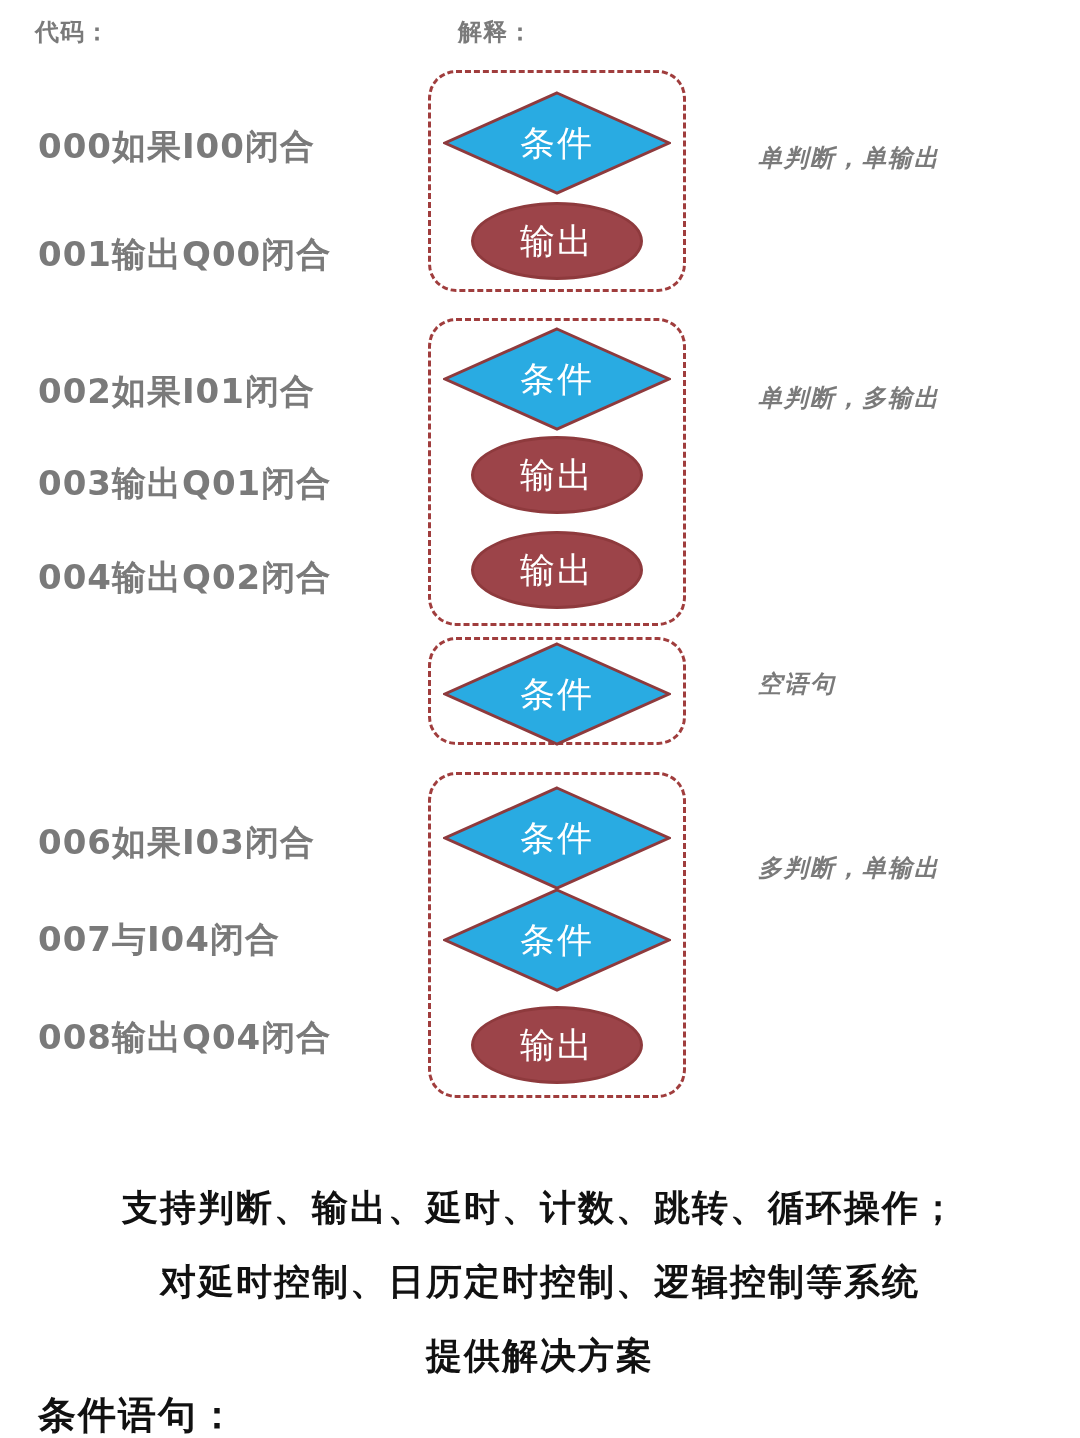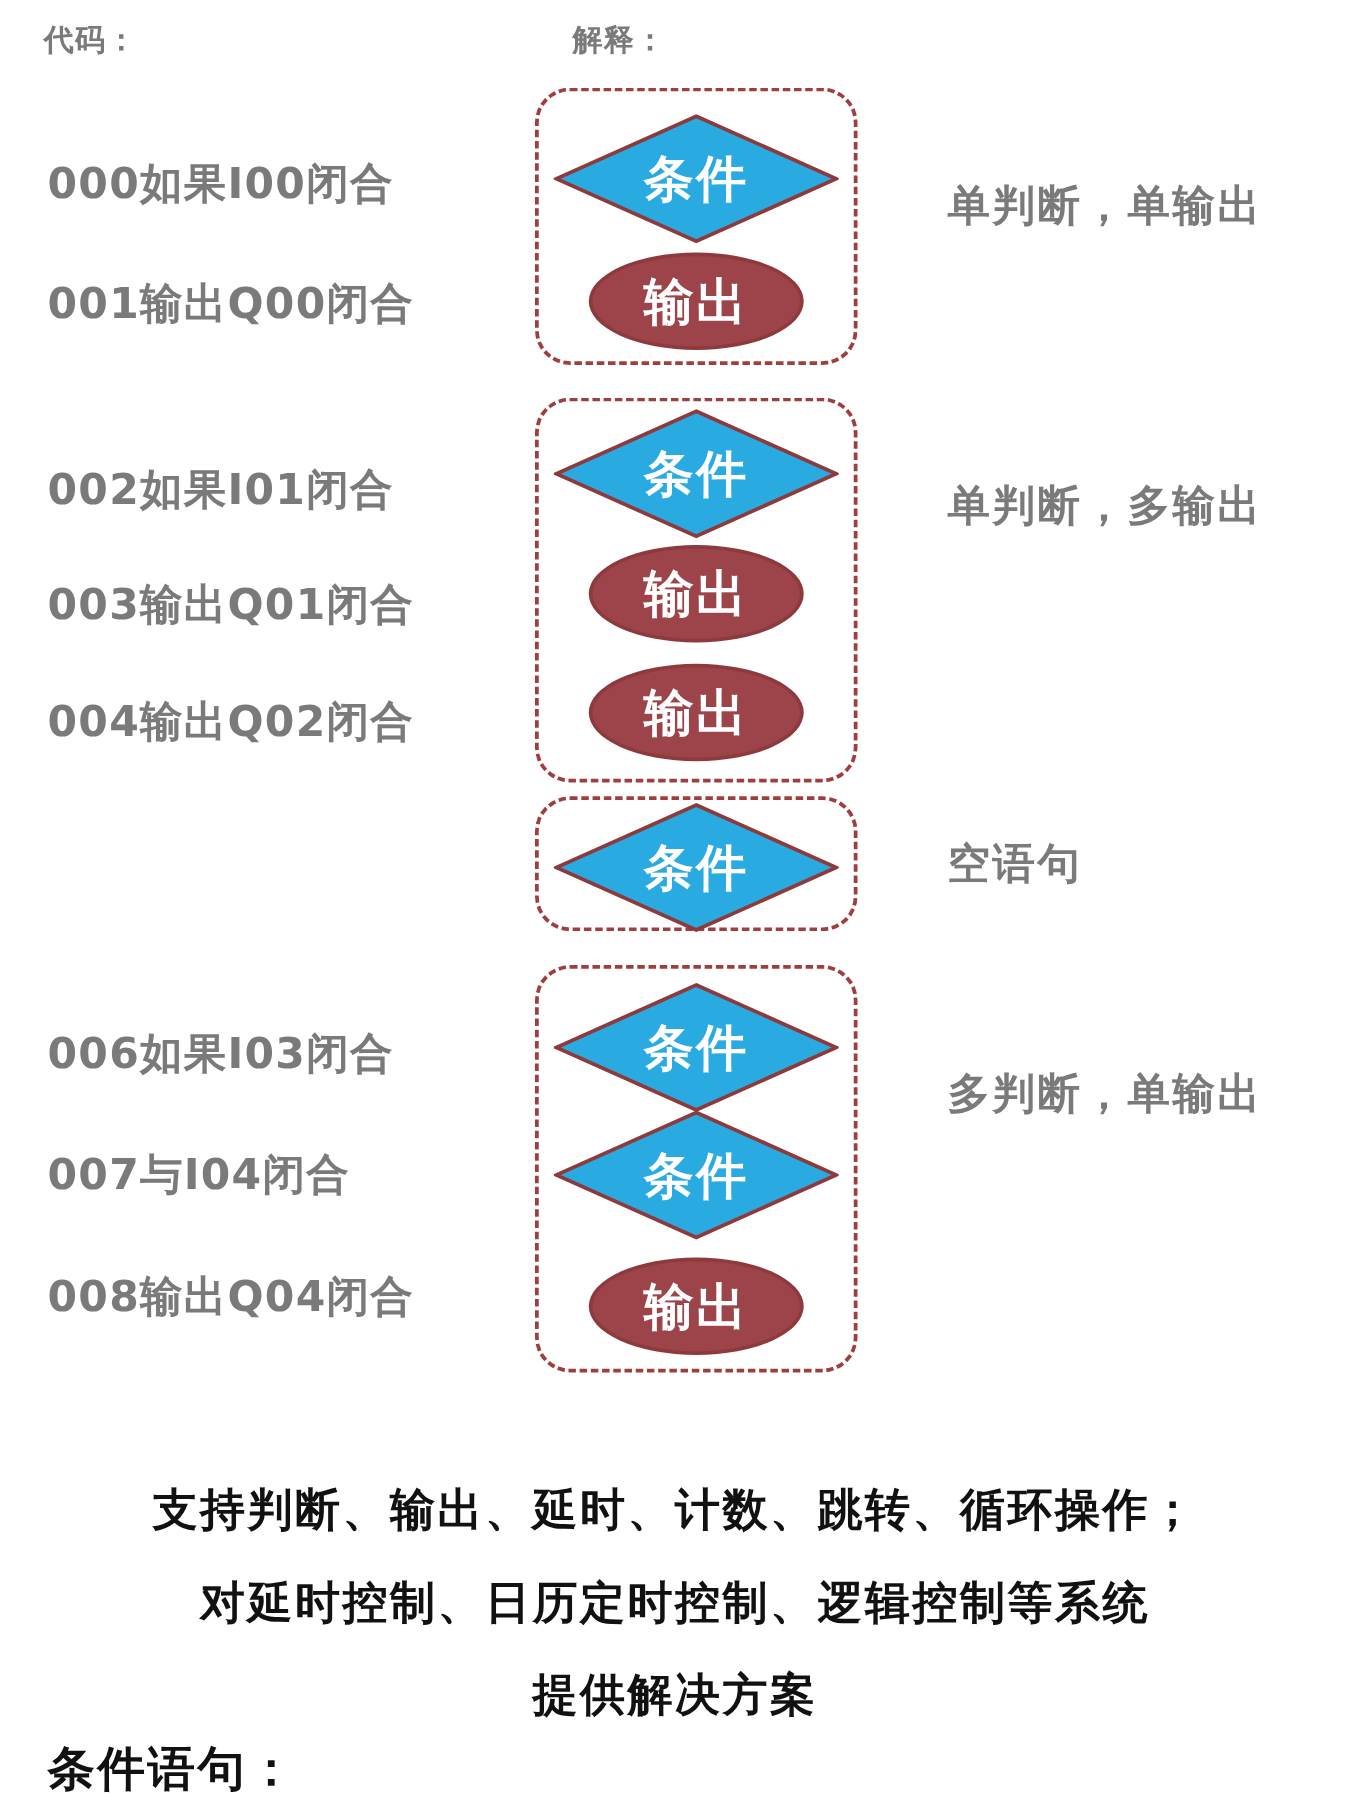"条件" .shape-label { font-size: 40px -> 35px; font-weight: 700 -> 400 }
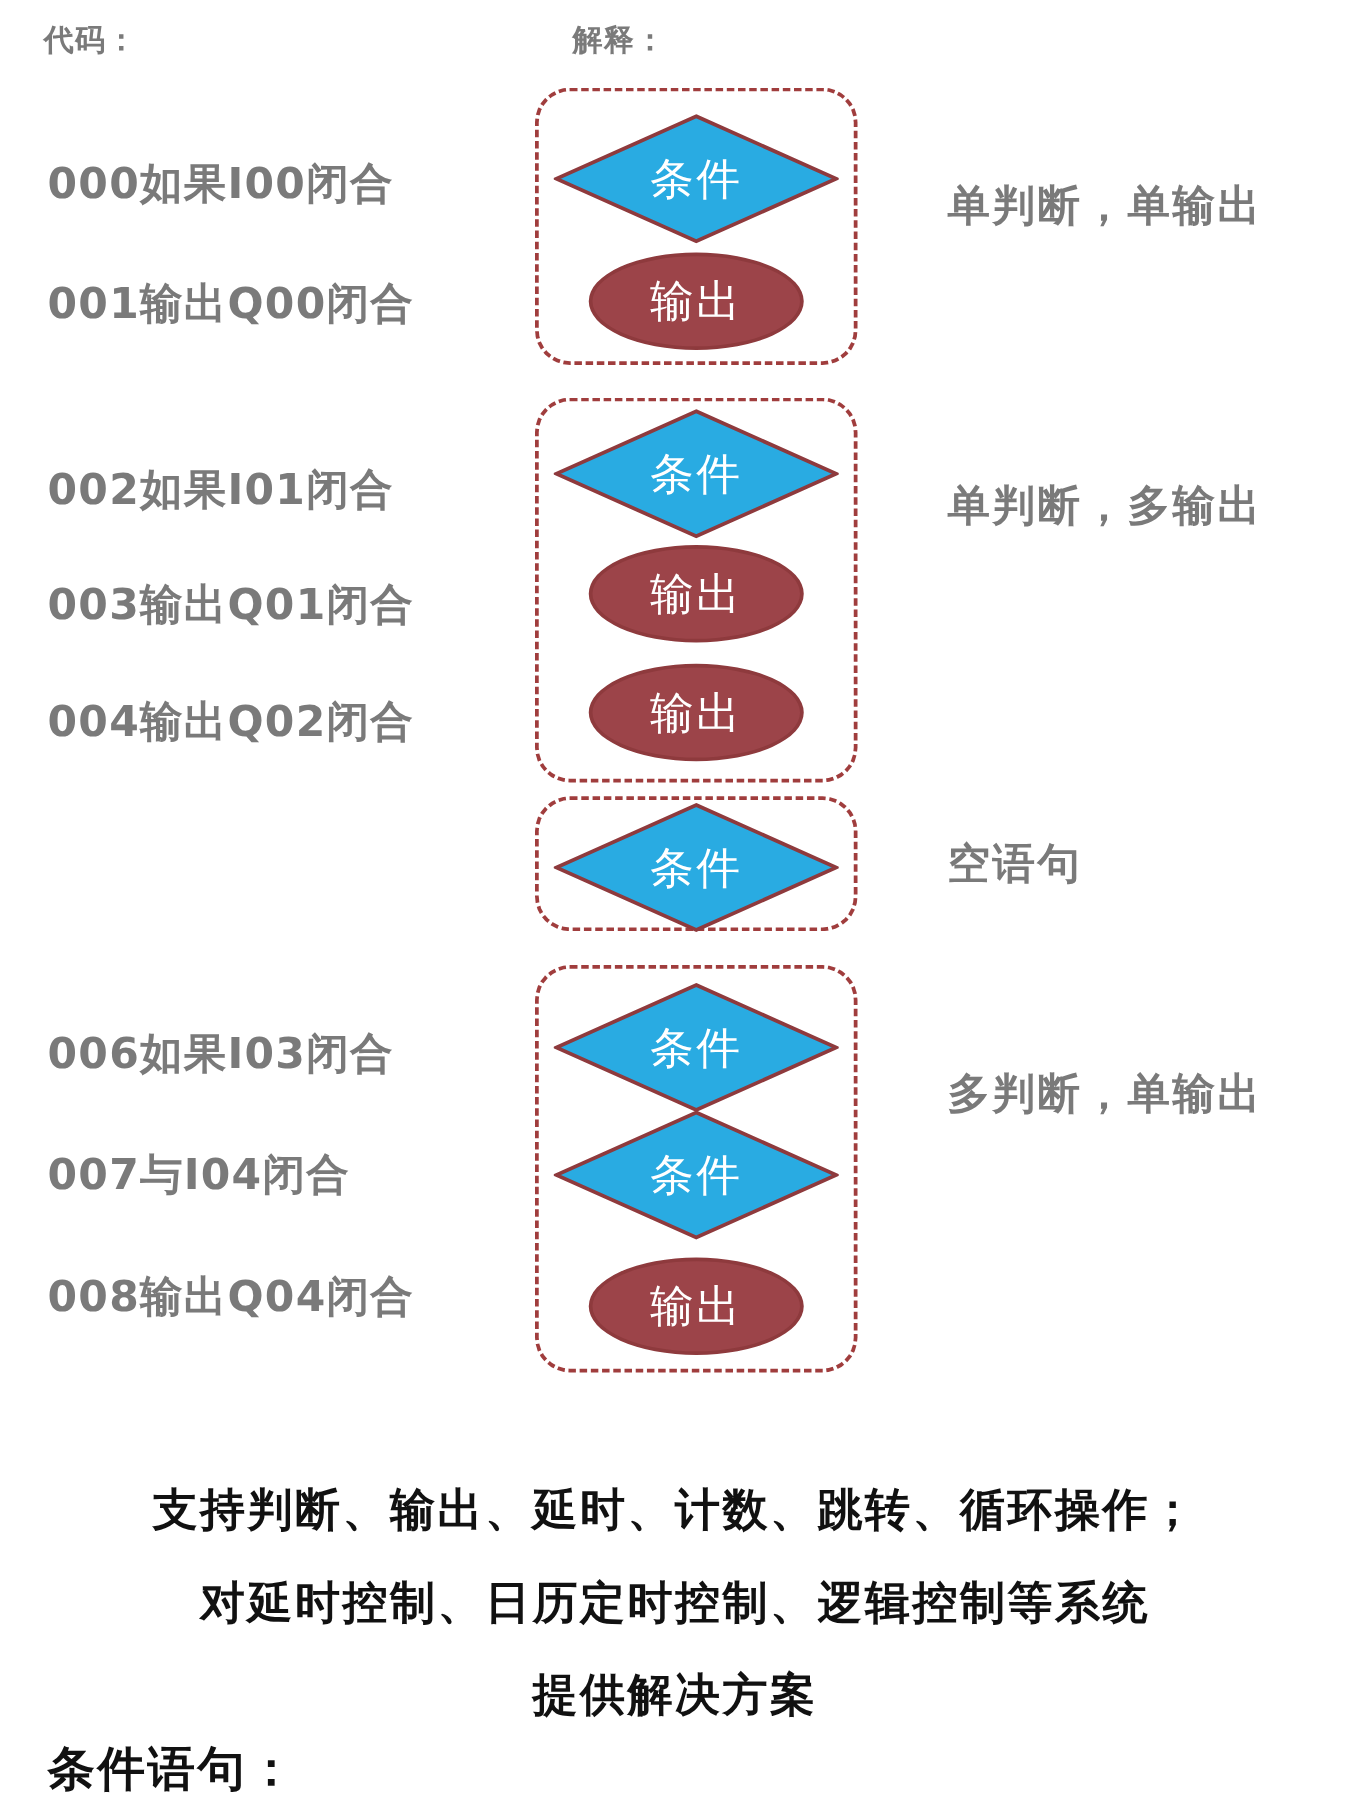"单判断，单输出" .annotation { font-size: 34px -> 24px; font-style: none -> italic }
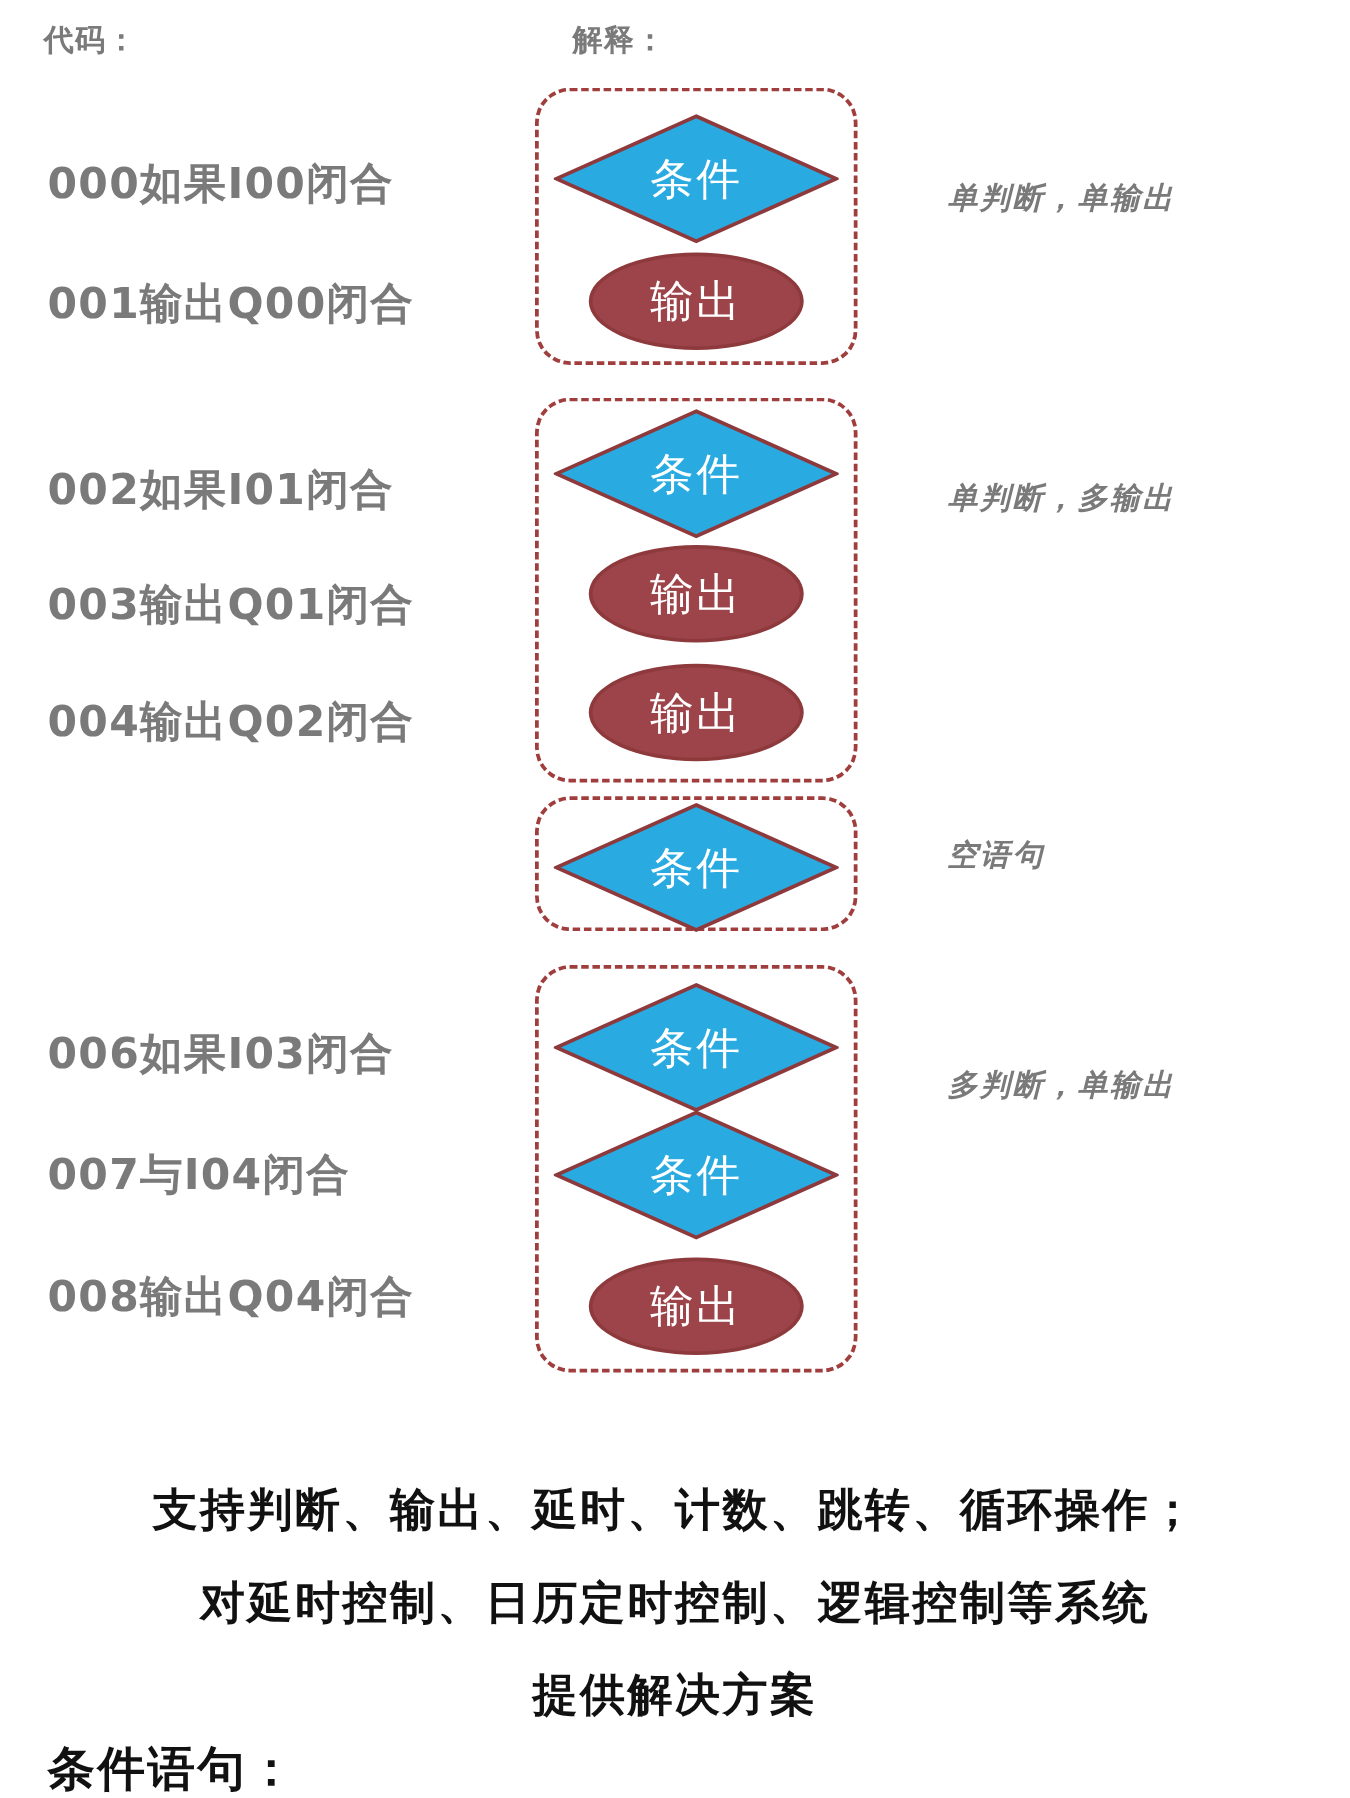"001输出Q00闭合" div.code-line { top: 208px -> 220px }
